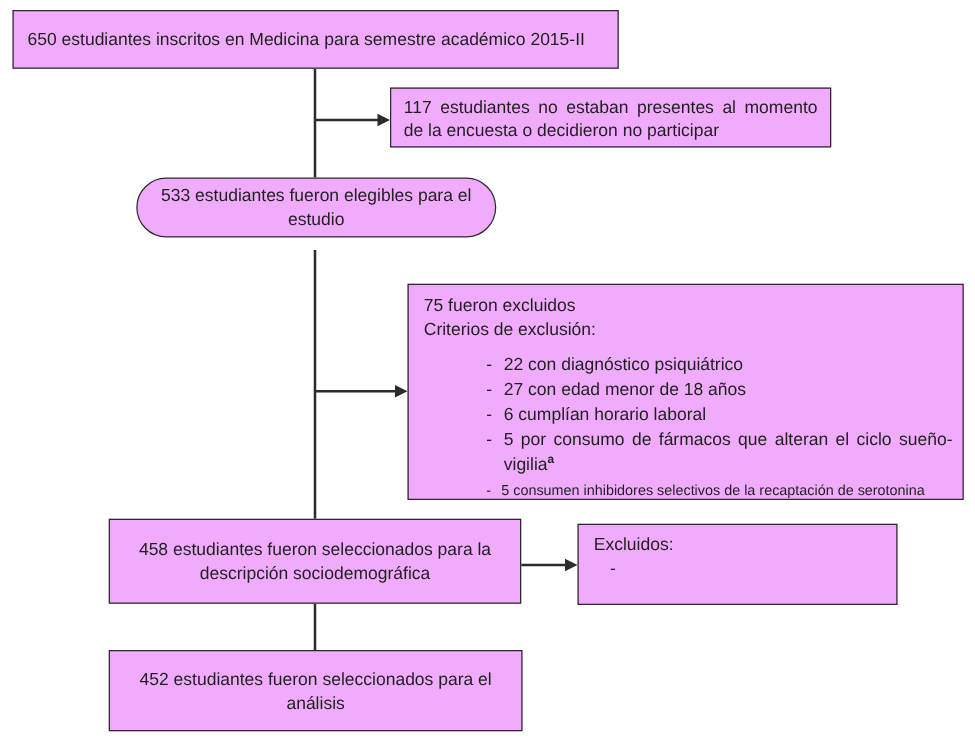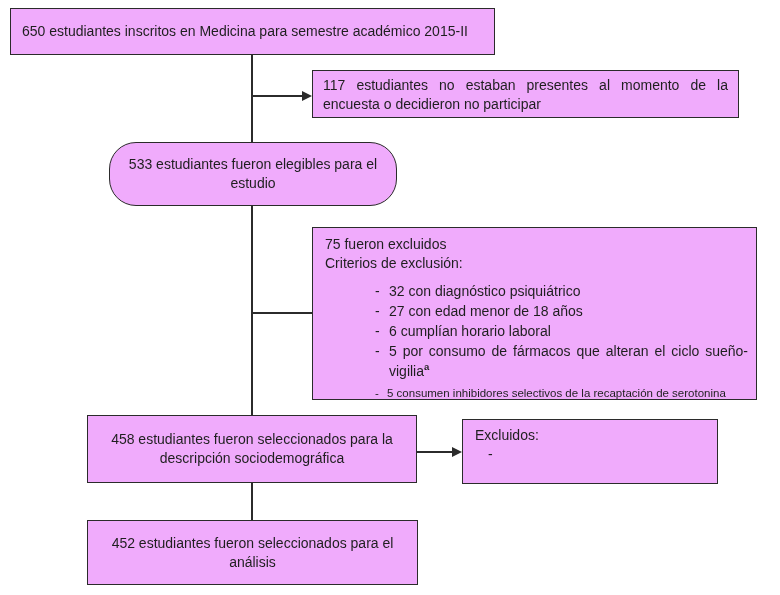"117 estudiantes no estaban presentes" #box-not-present { width: 427px -> 353px }
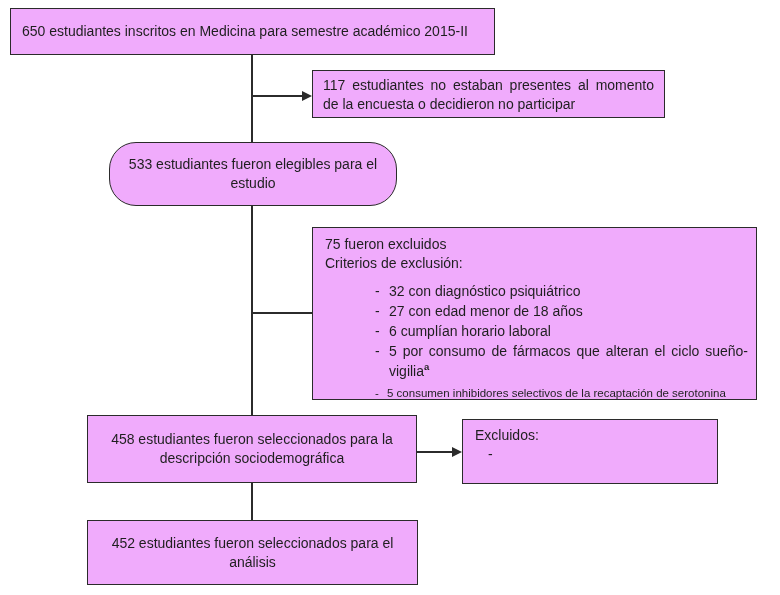"533 estudiantes fueron elegibles para" #box-eligible { height: 64px -> 48px }
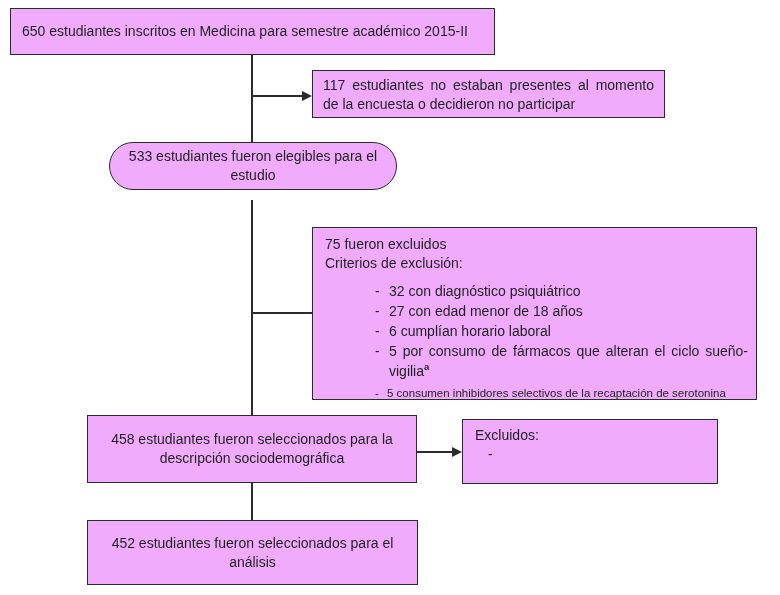"75 fueron excluidos" #box-exclusions { left: 312px -> 326px }
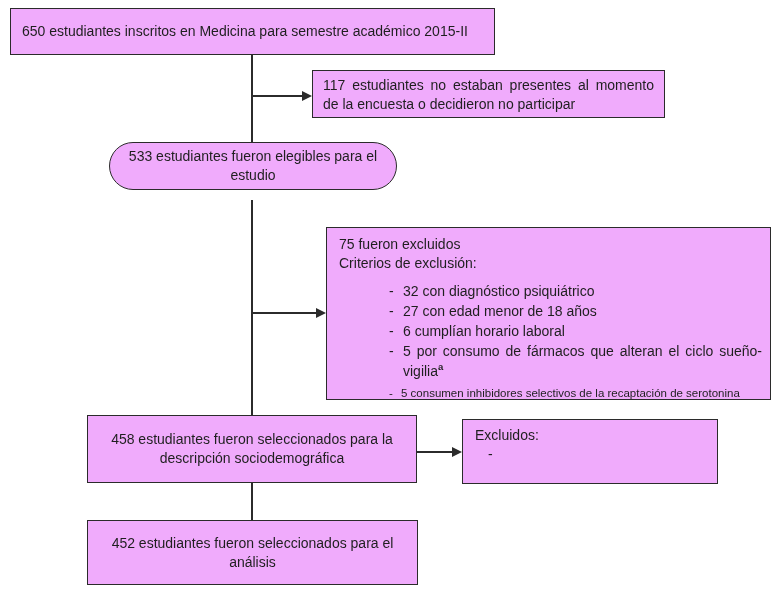"32 con diagnóstico psiquiátrico" span.txt { text: 32 -> 22 }
